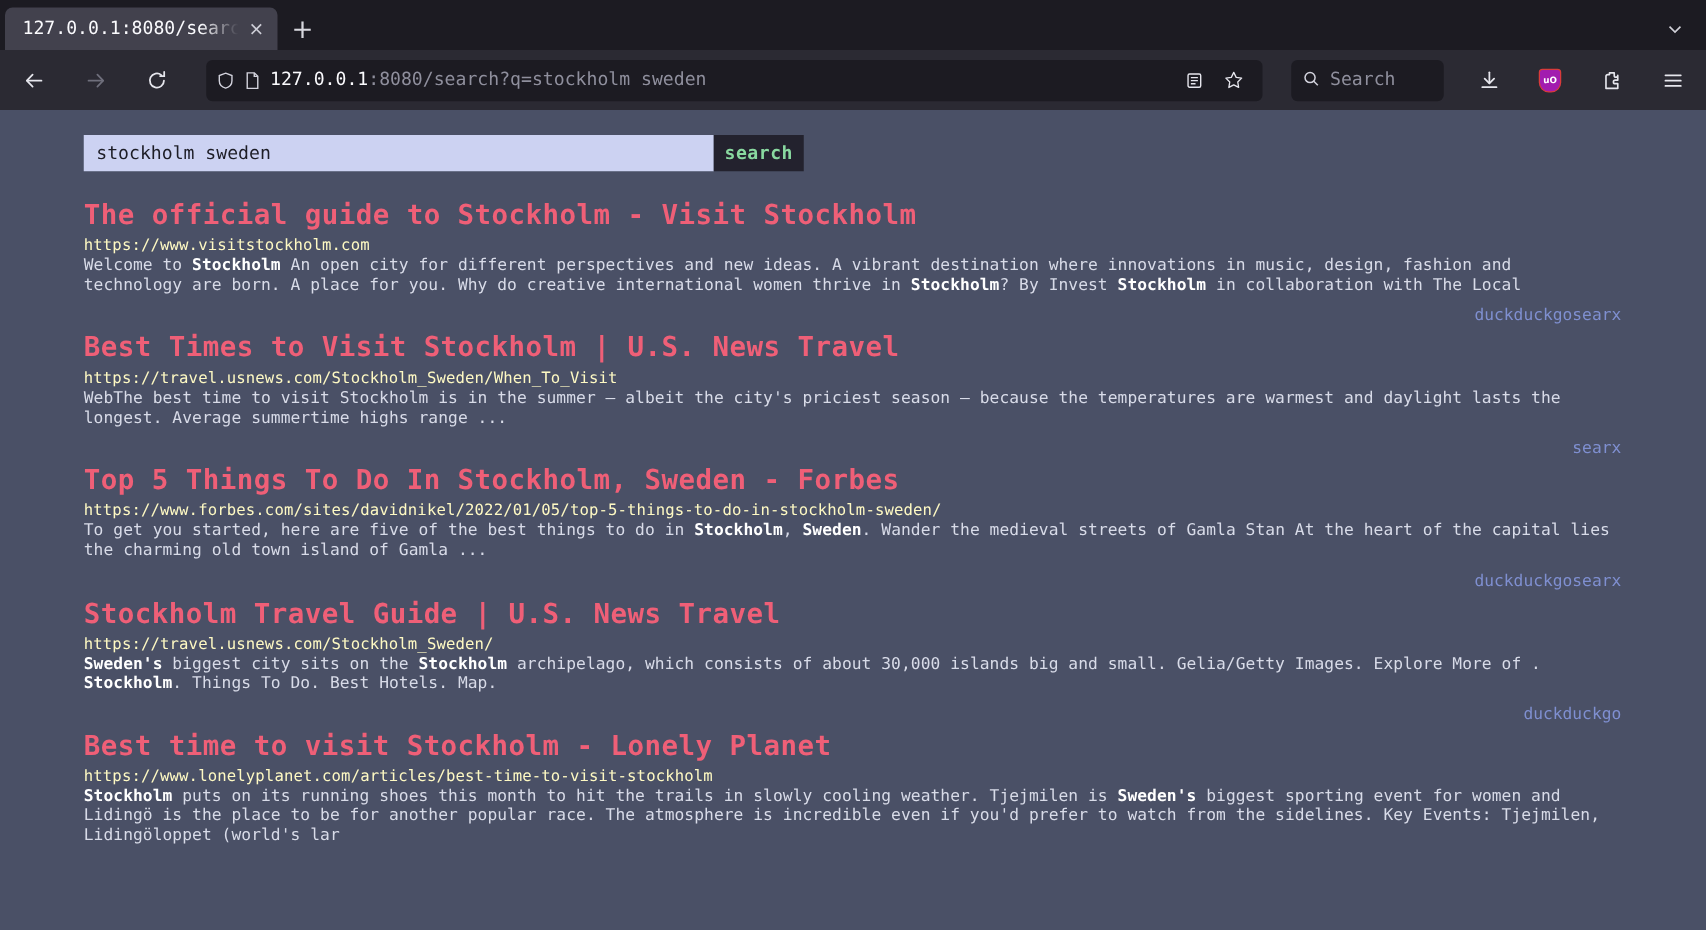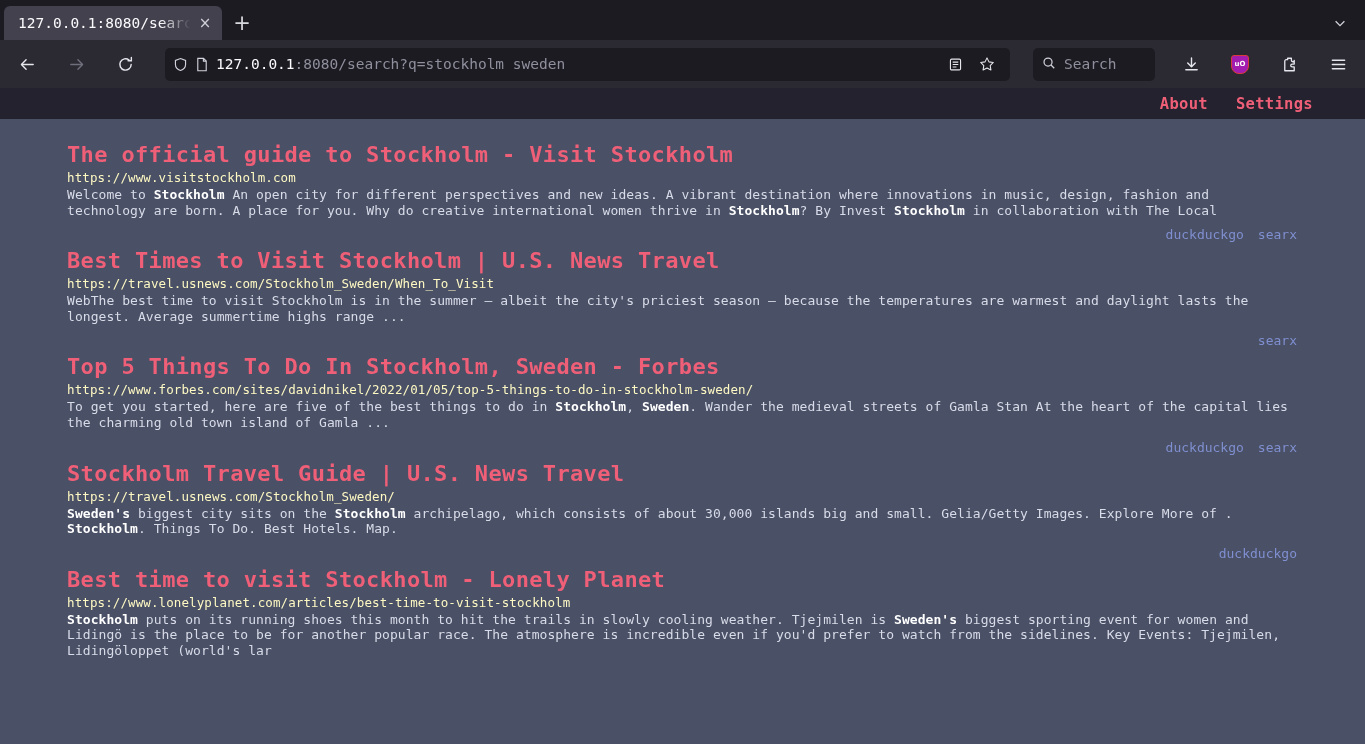"About" div.page-header { html: <div> <a>About</a> <a>Settings</a> </div> -> none }
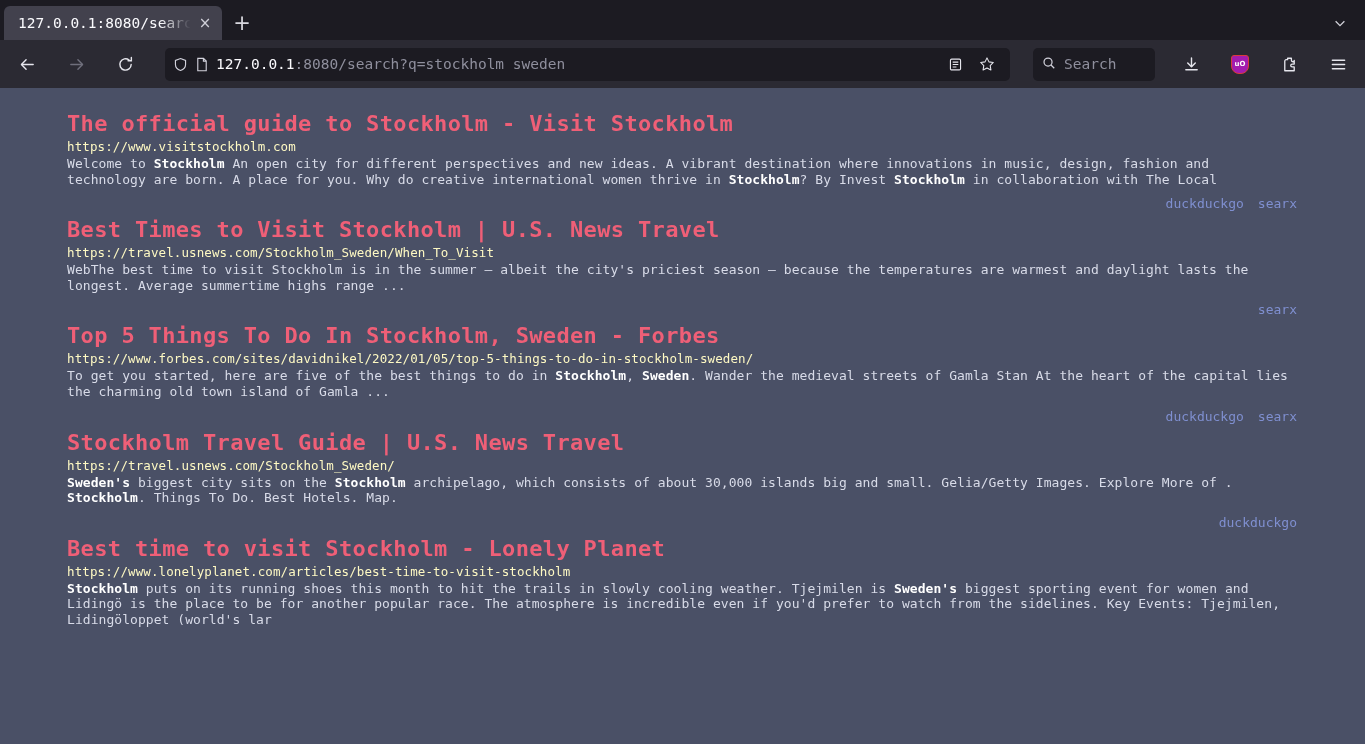"stockholm sweden" form.searchform { html: none -> <form> <input> <button>search</button> </form> }
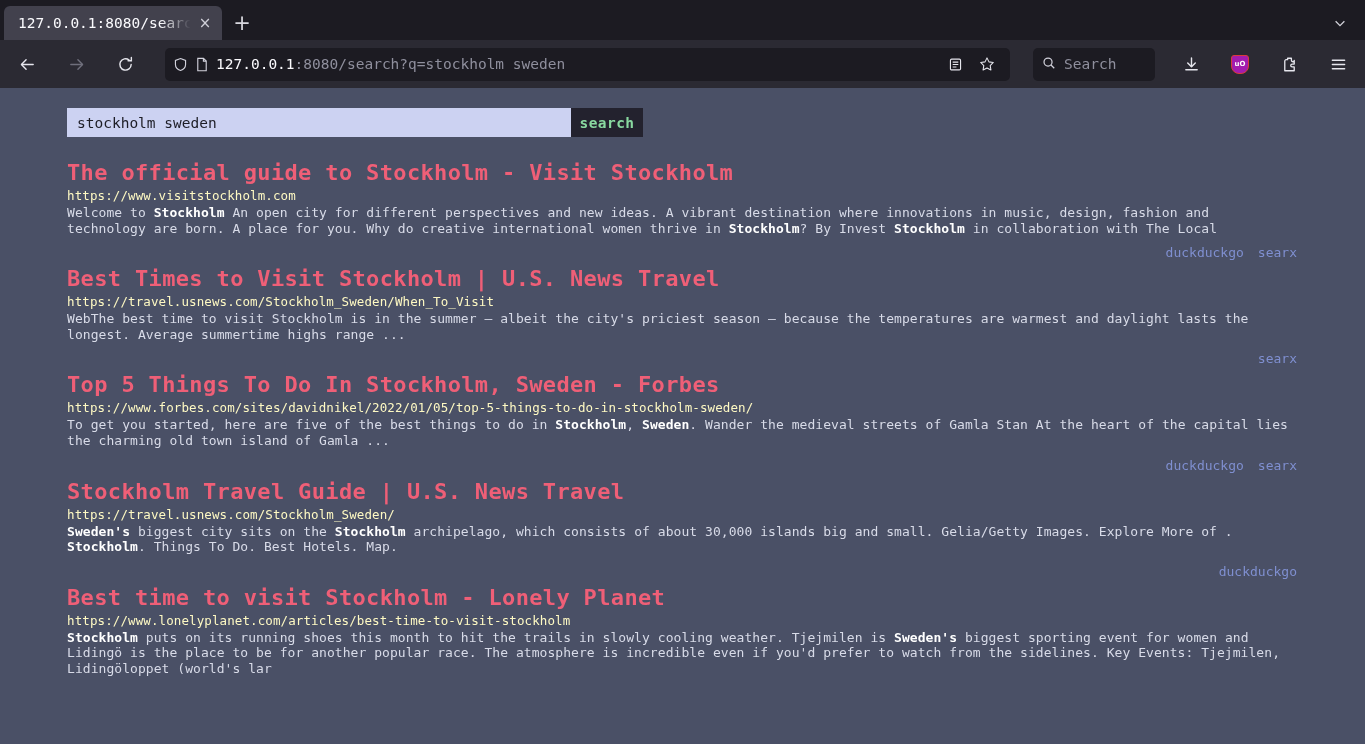"duckduckgo" .r-engines span { margin-left: 14px -> none }
